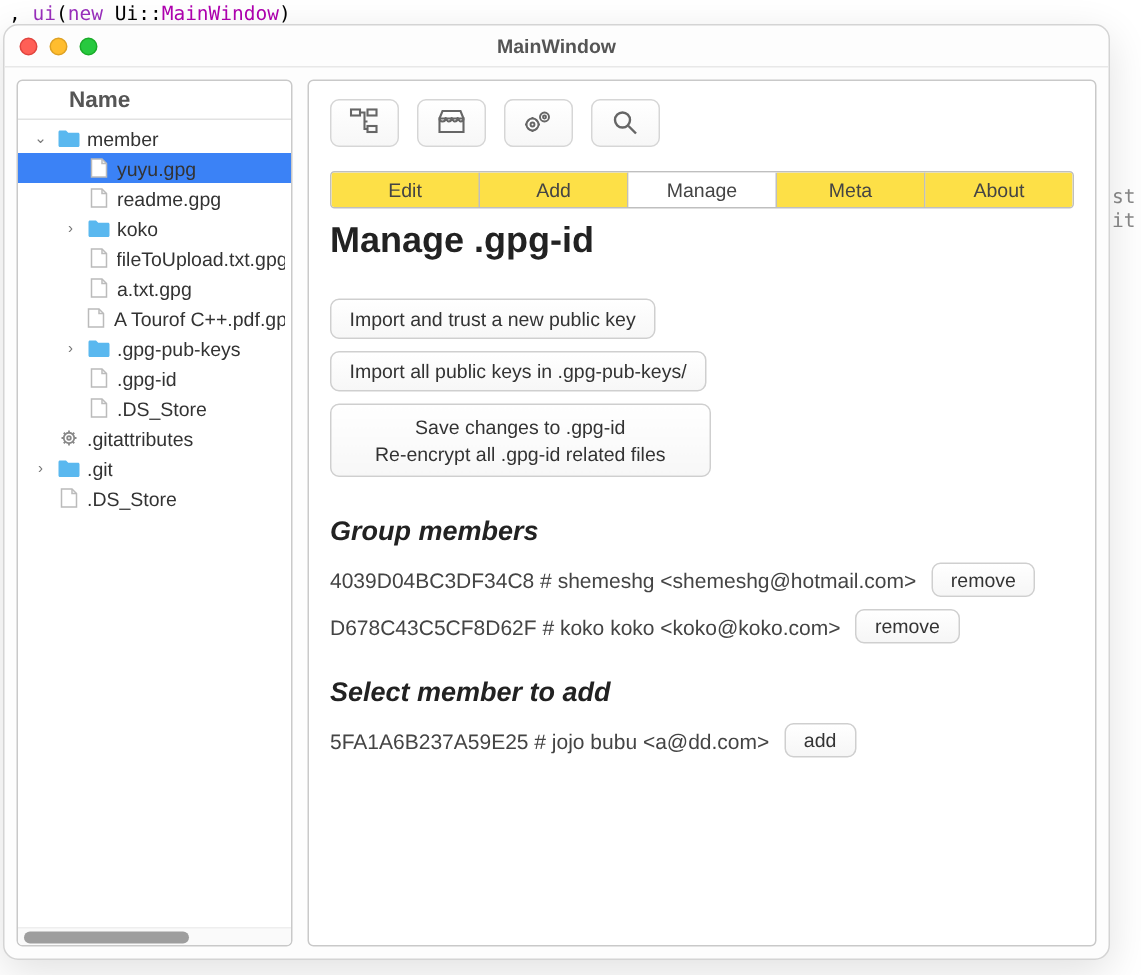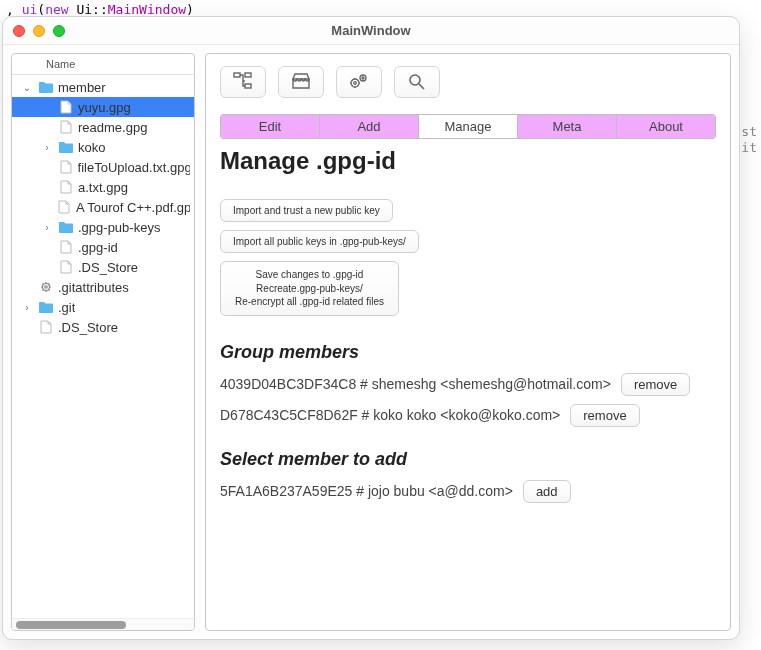"Name" .tree-head { font-size: 11px -> 15px; font-weight: 400 -> 700 }
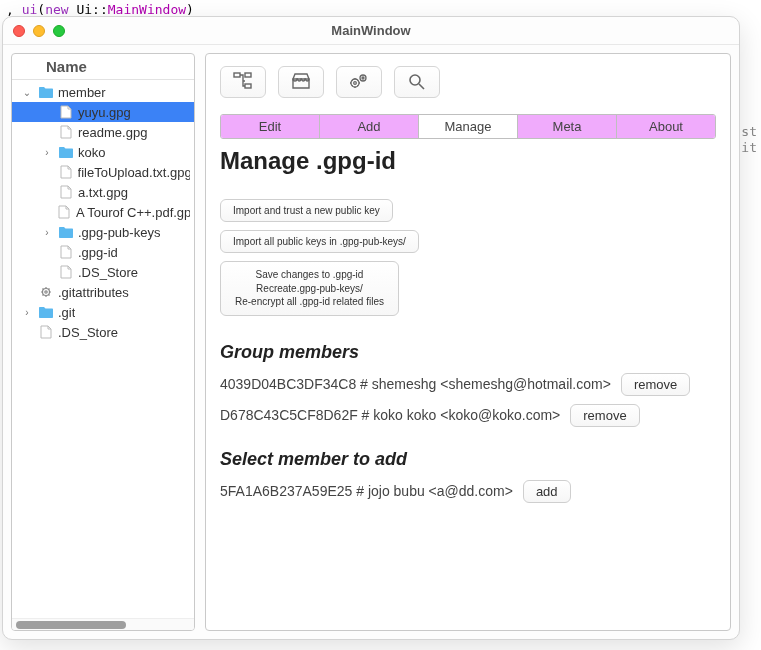"Edit" .tab { background: #f0abfc -> #fde047 }
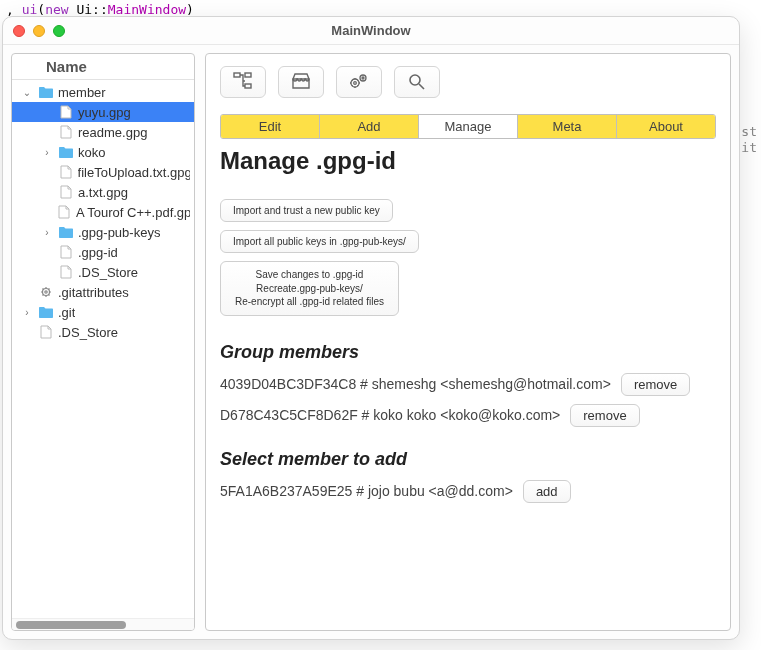"Import and trust a new" .pill { font-size: 10px -> 13px }
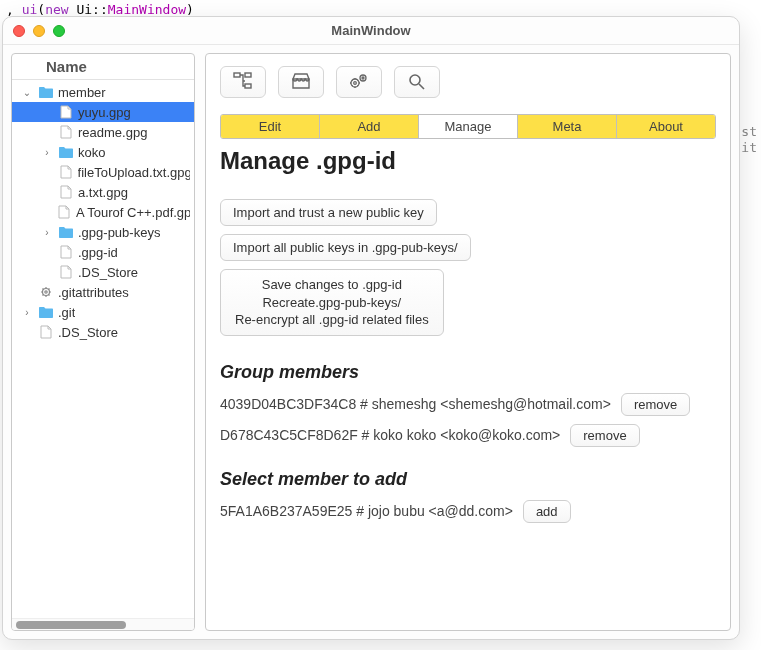"Save changes to .gpg-id" .pill.multi { padding: 6px 14px -> 6px 29px }
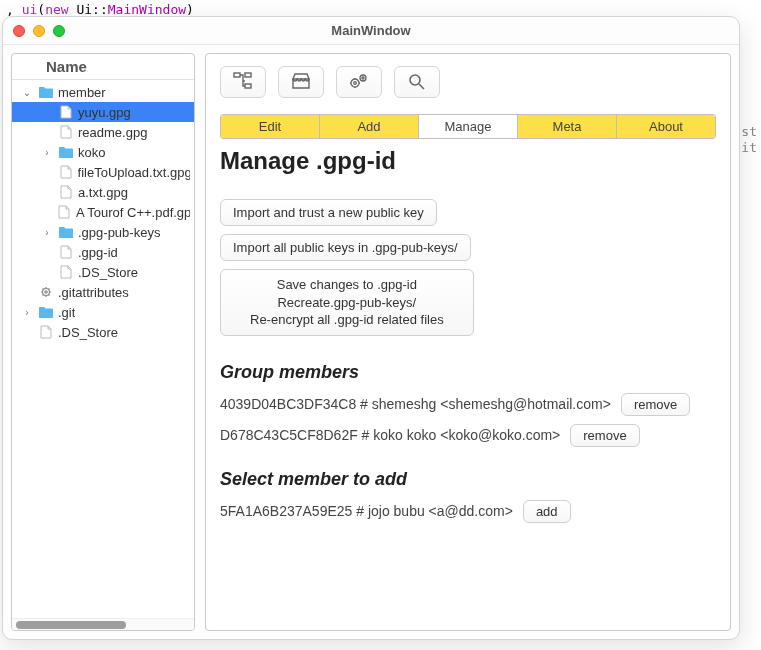"Recreate.gpg-pub-keys/" div { html: <div>Recreate.gpg-pub-keys/</div> -> none }
